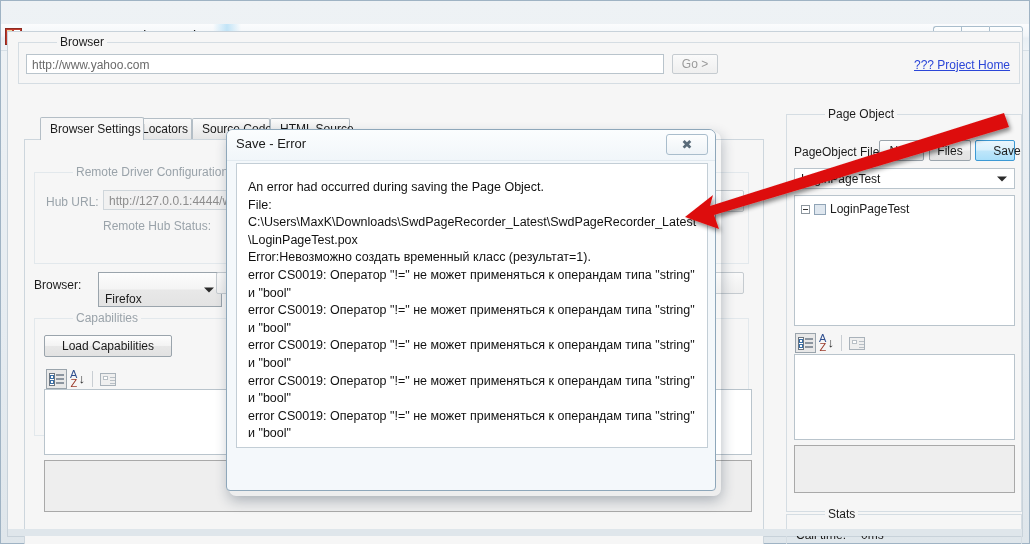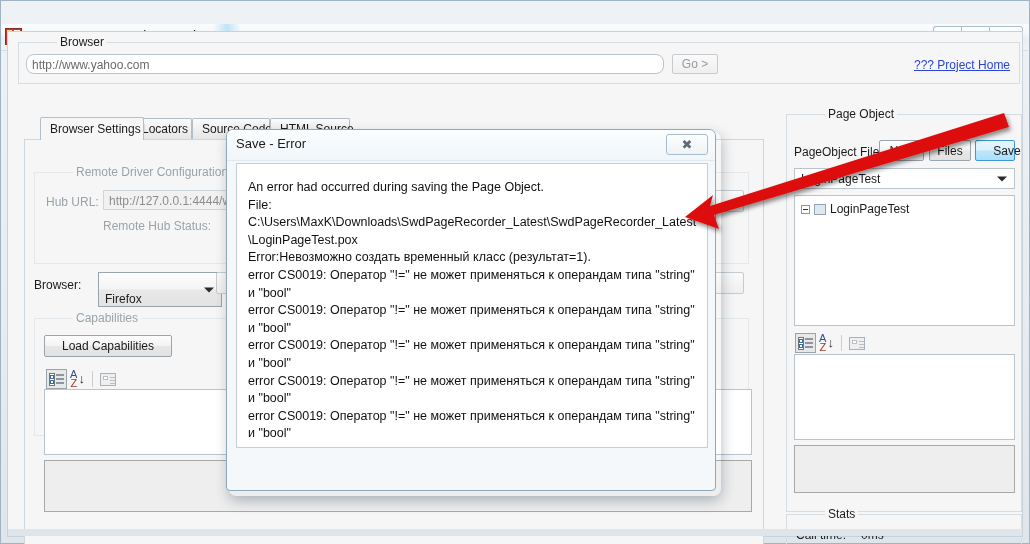"http://www.yahoo.com" div.textbox { border-radius: 8px -> none }
